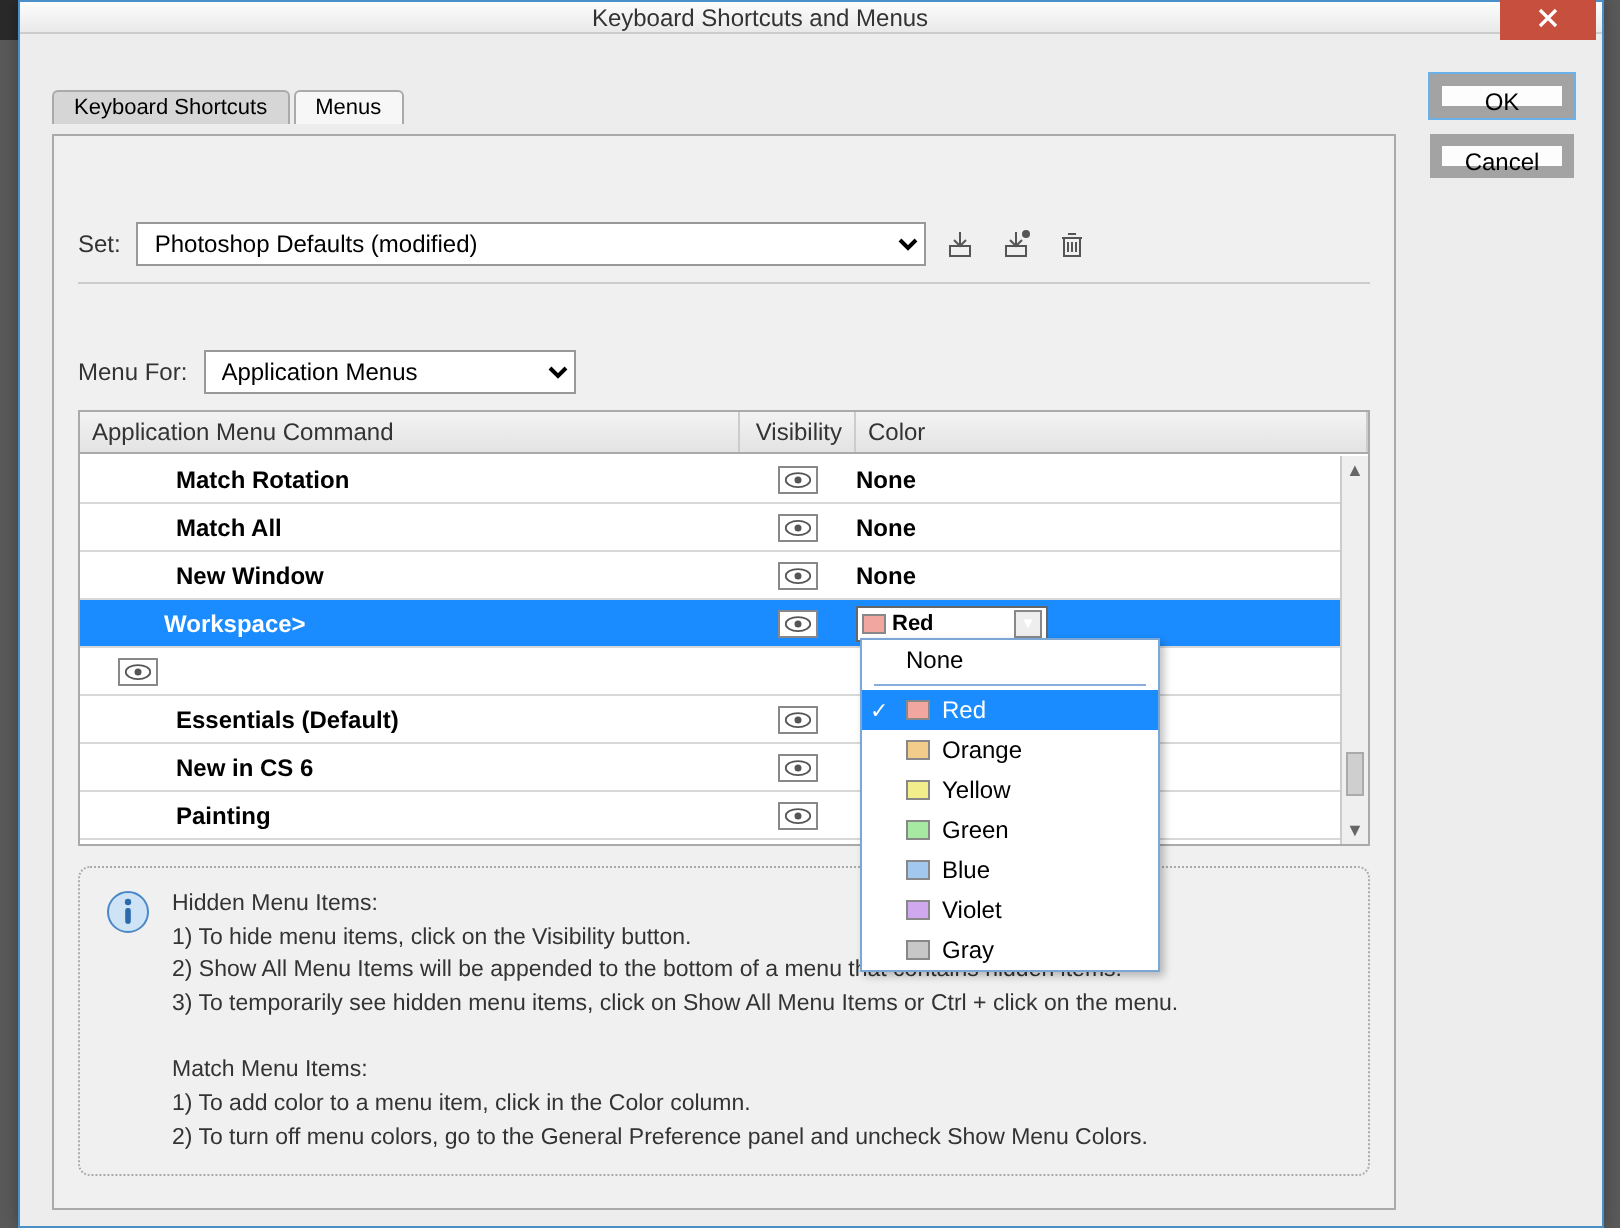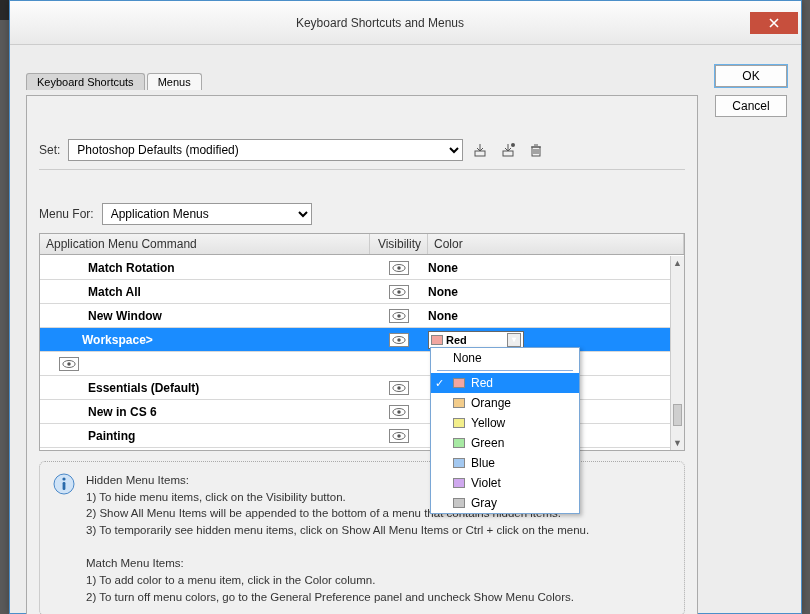"Keyboard Shortcuts and Menus" .titlebar { height: 44px -> 16px }
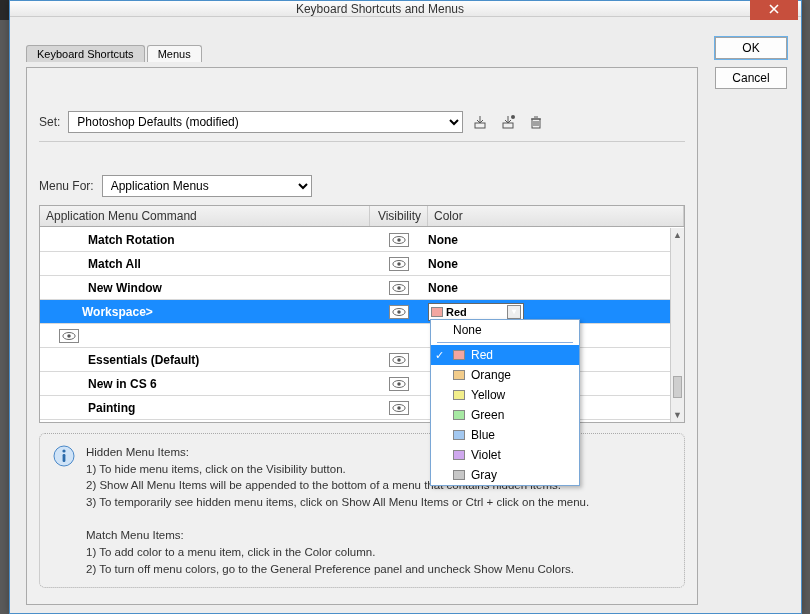"OK" .right-buttons button { border: 1px solid #a3a3a3 -> 6px solid #a3a3a3 }
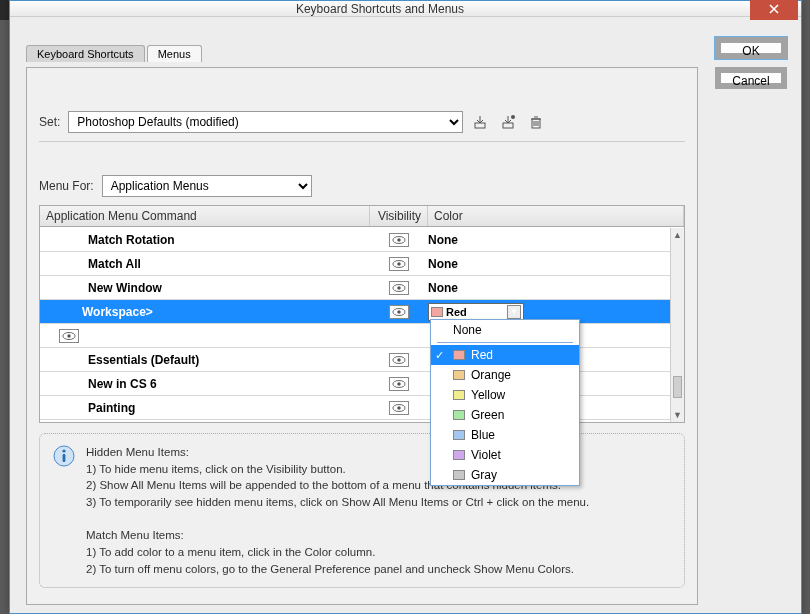"Application Menus" .menufor-select { width: 210px -> 186px }
